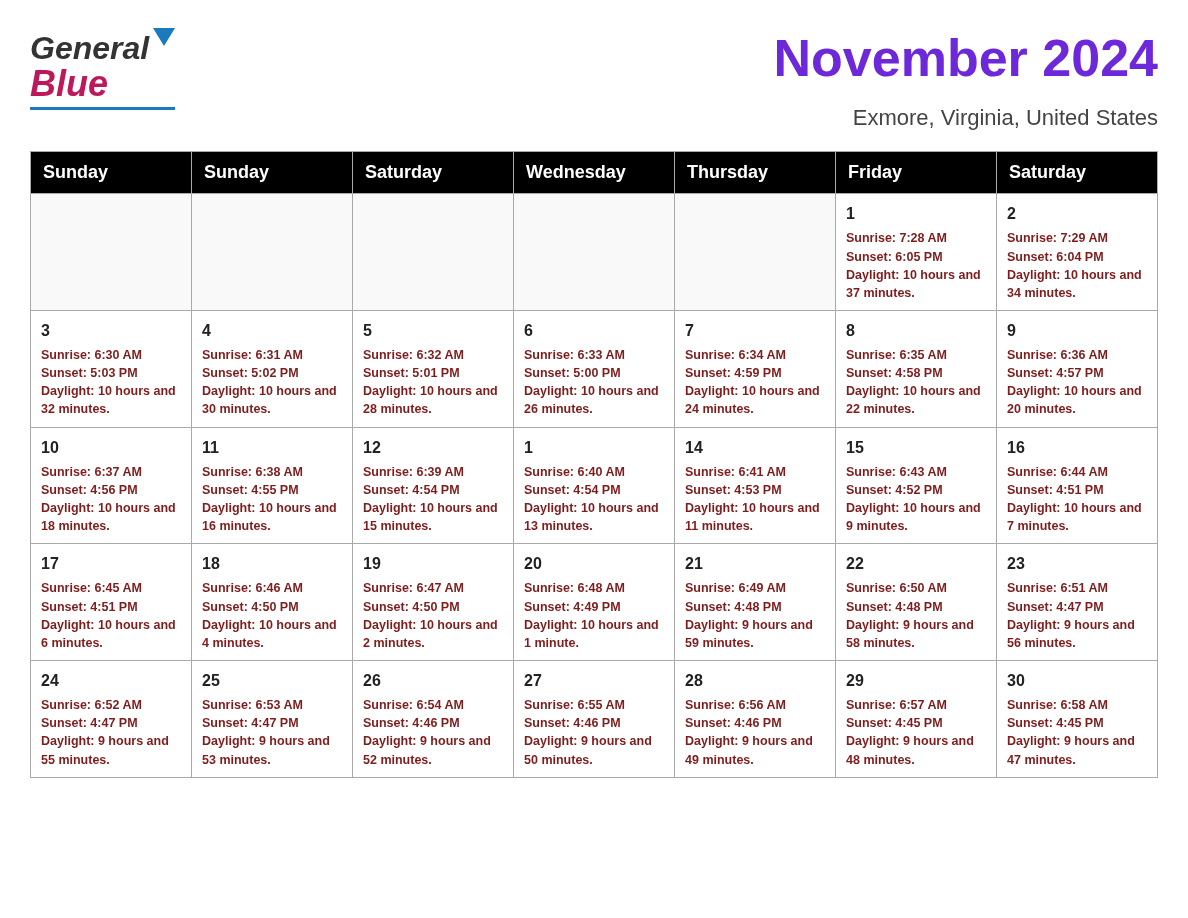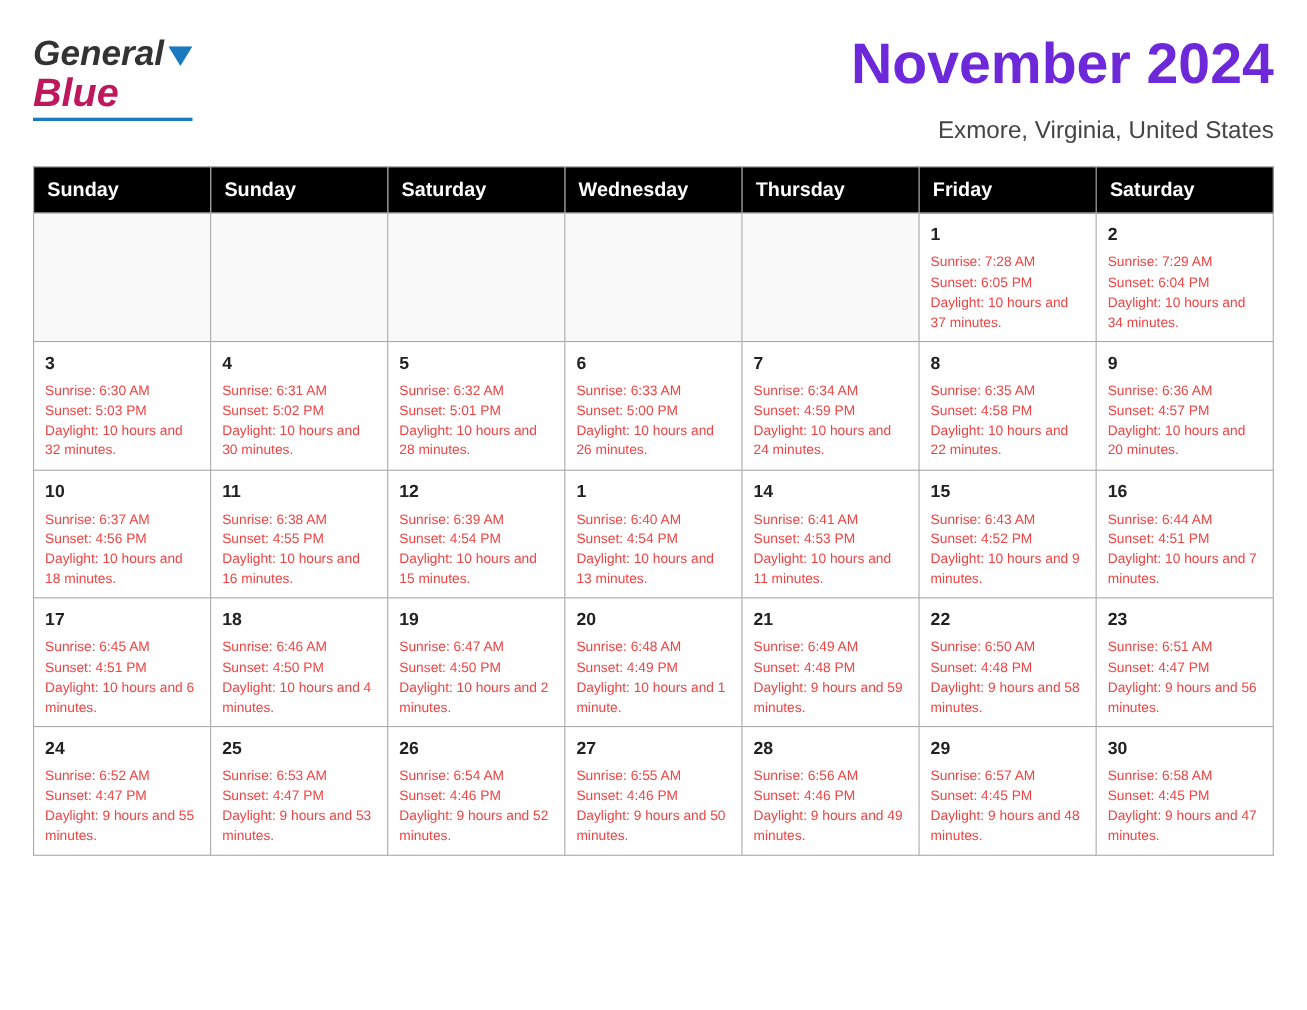"General" div { align-items: flex-end -> flex-start }
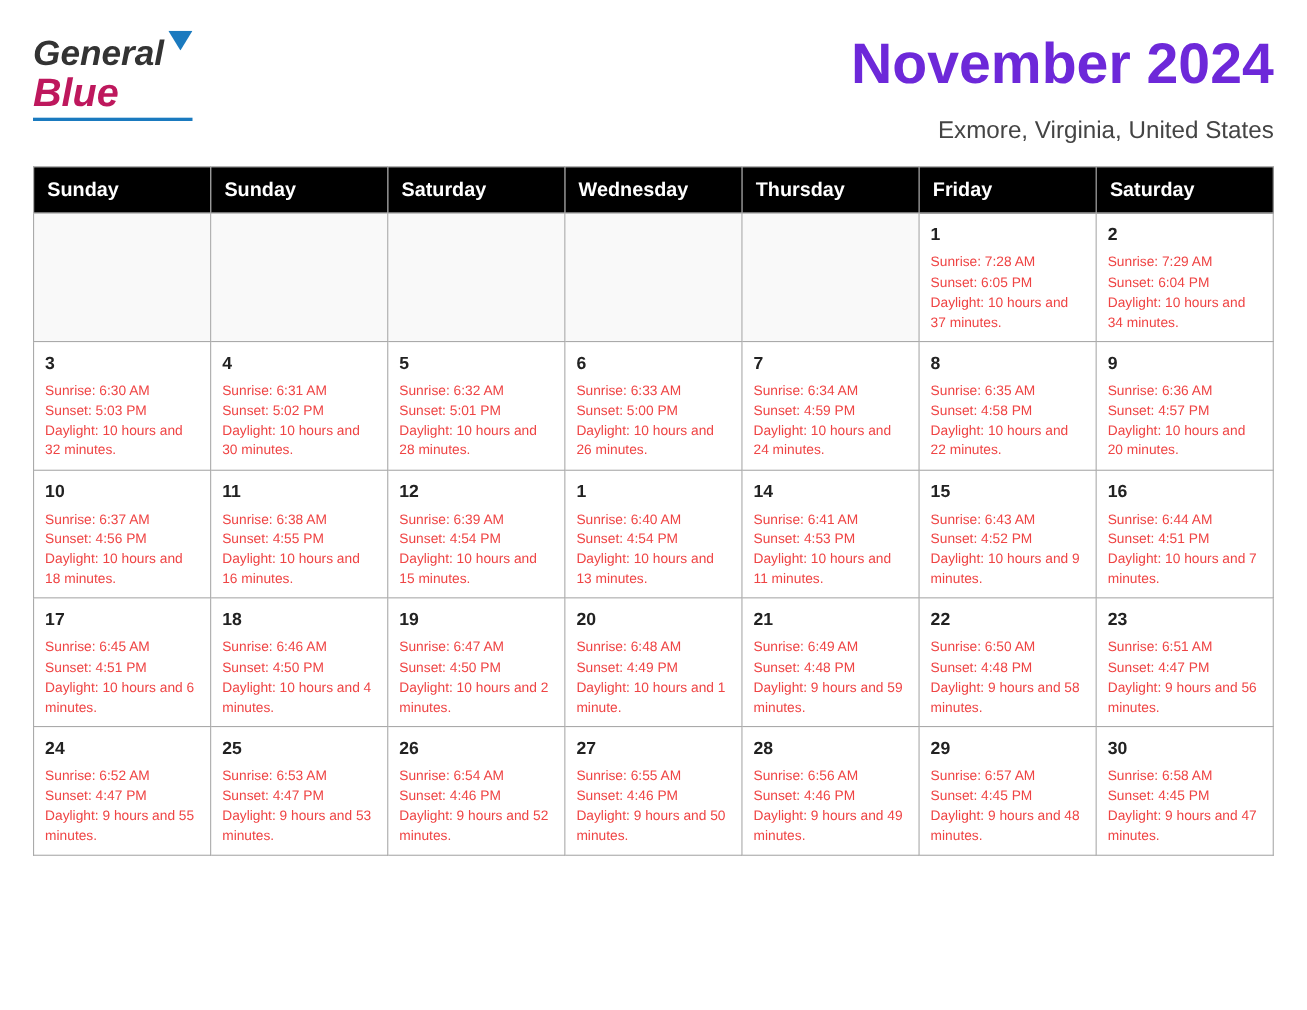"Sunrise: 7:28 AM" .day-info { color: #ef4444 -> #7f1d1d; font-weight: none -> bold }
